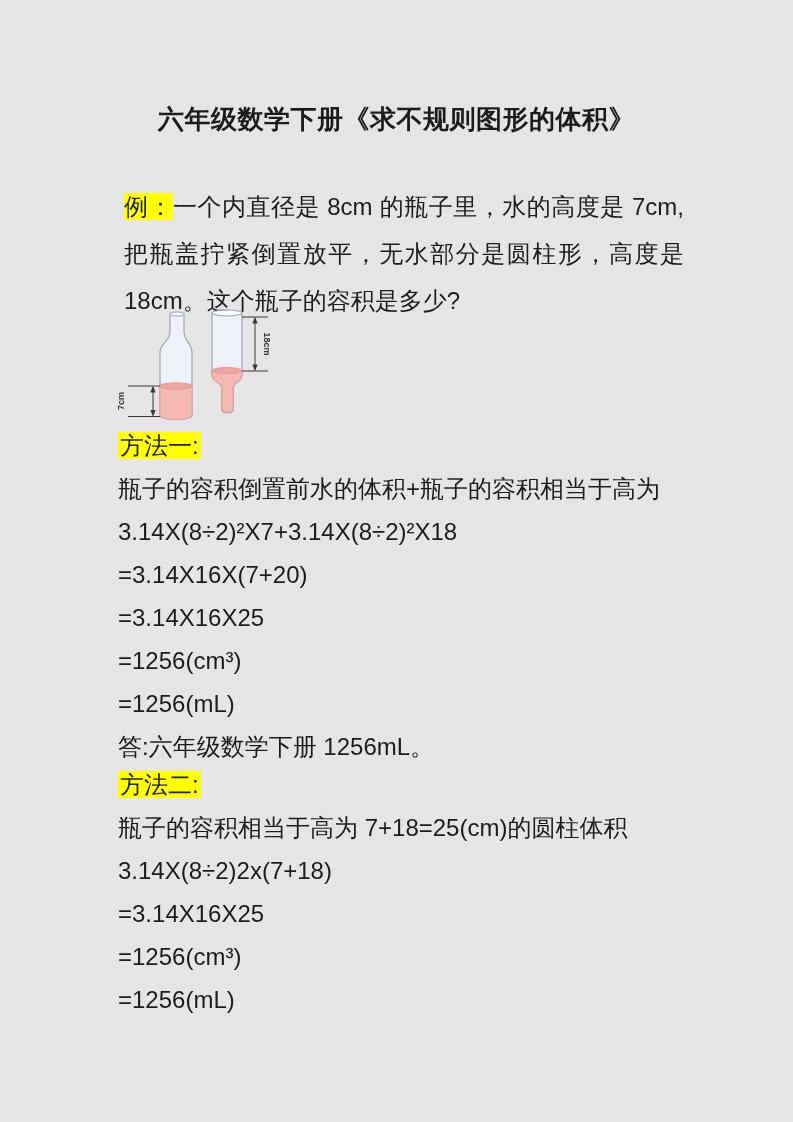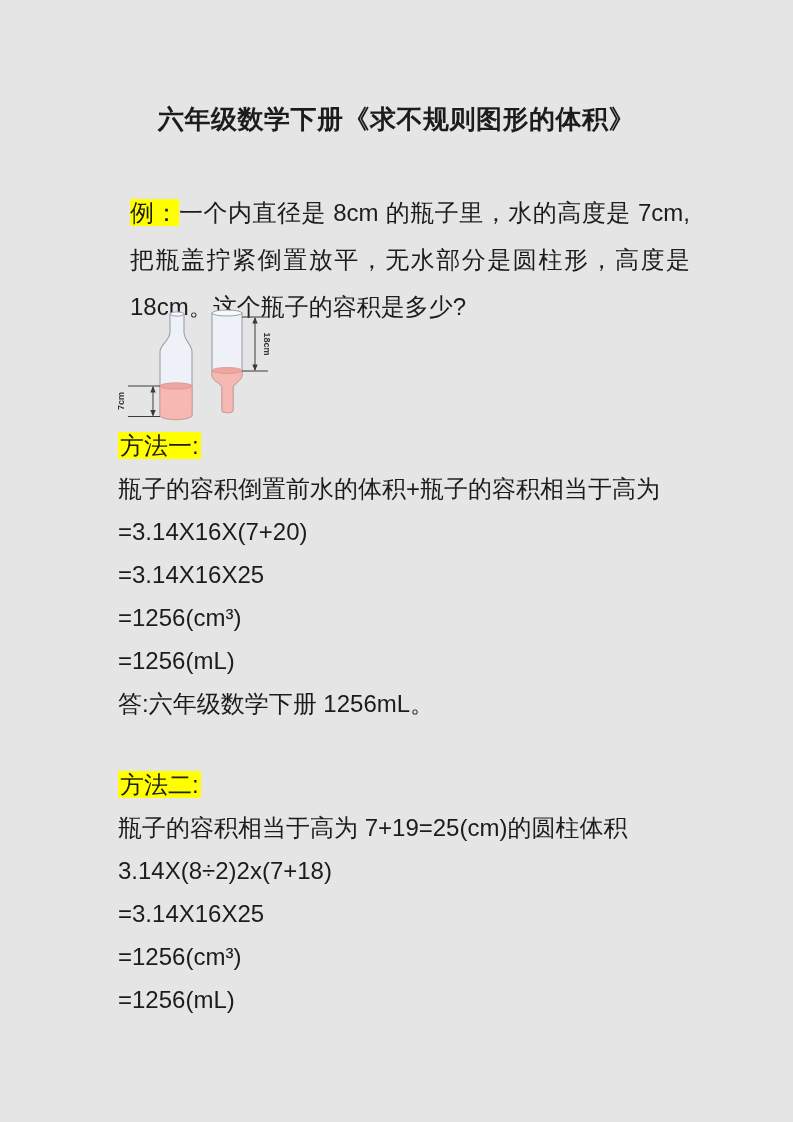"例：一个内直径是 8cm 的瓶子里，水的高度是" .example { margin: 12px -> 6px }
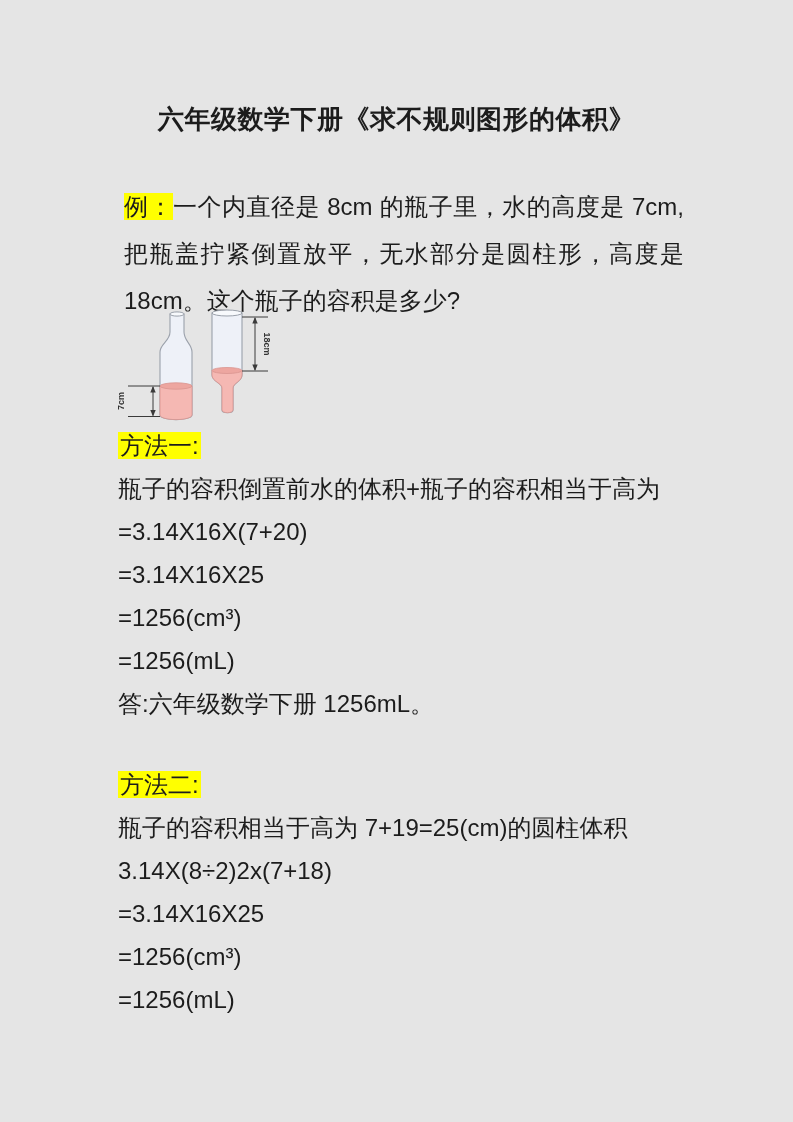"3.14X(8÷2)²X7+3.14X(8÷2)²X18" div.m-line { html: none -> <div>3.14X(8÷2)²X7+3.14X(8÷2)²X18</div> }
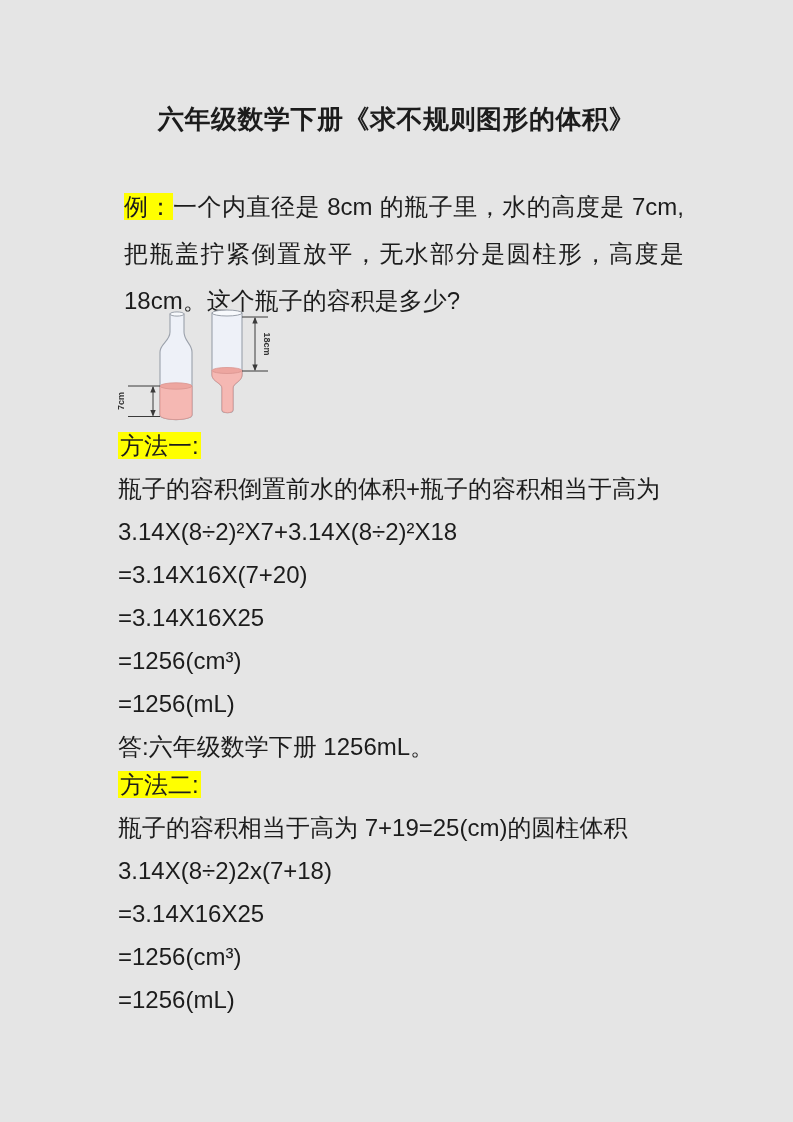"瓶子的容积相当于高为 7+19=25(cm)的圆柱体积" div.m-line { text: 7+19 -> 7+18 }
